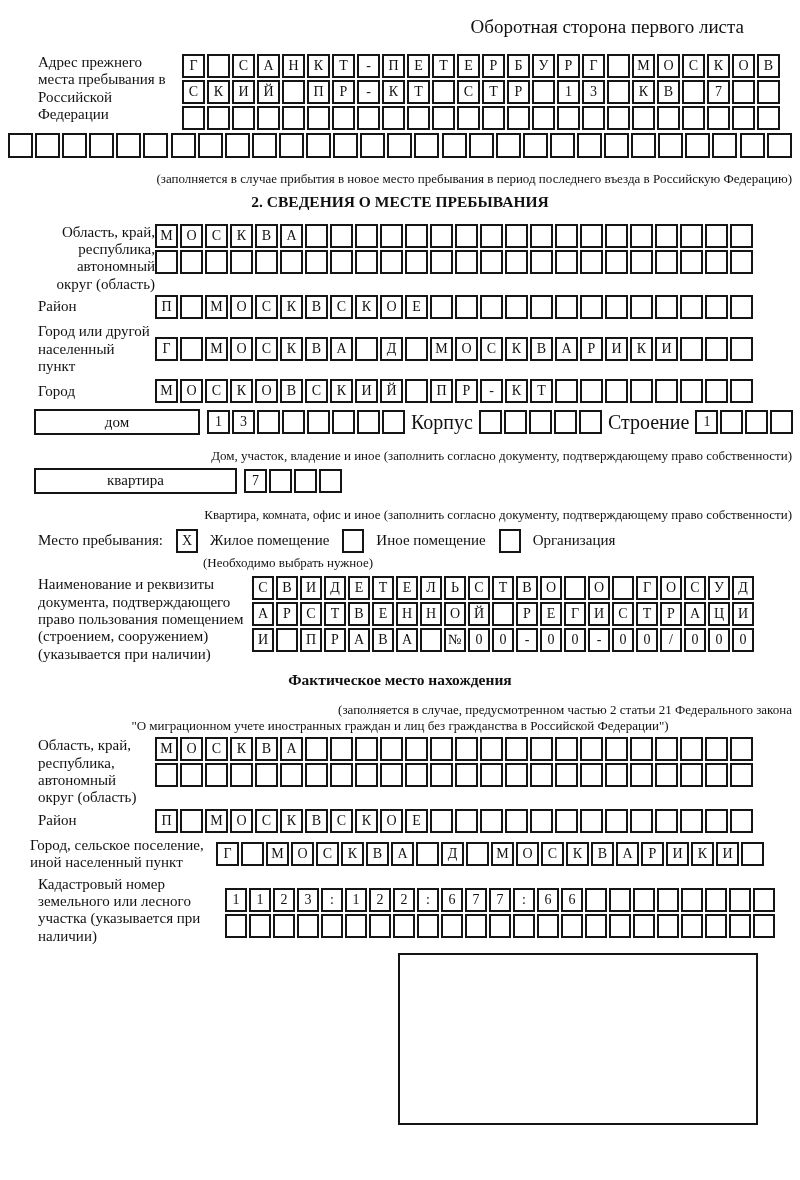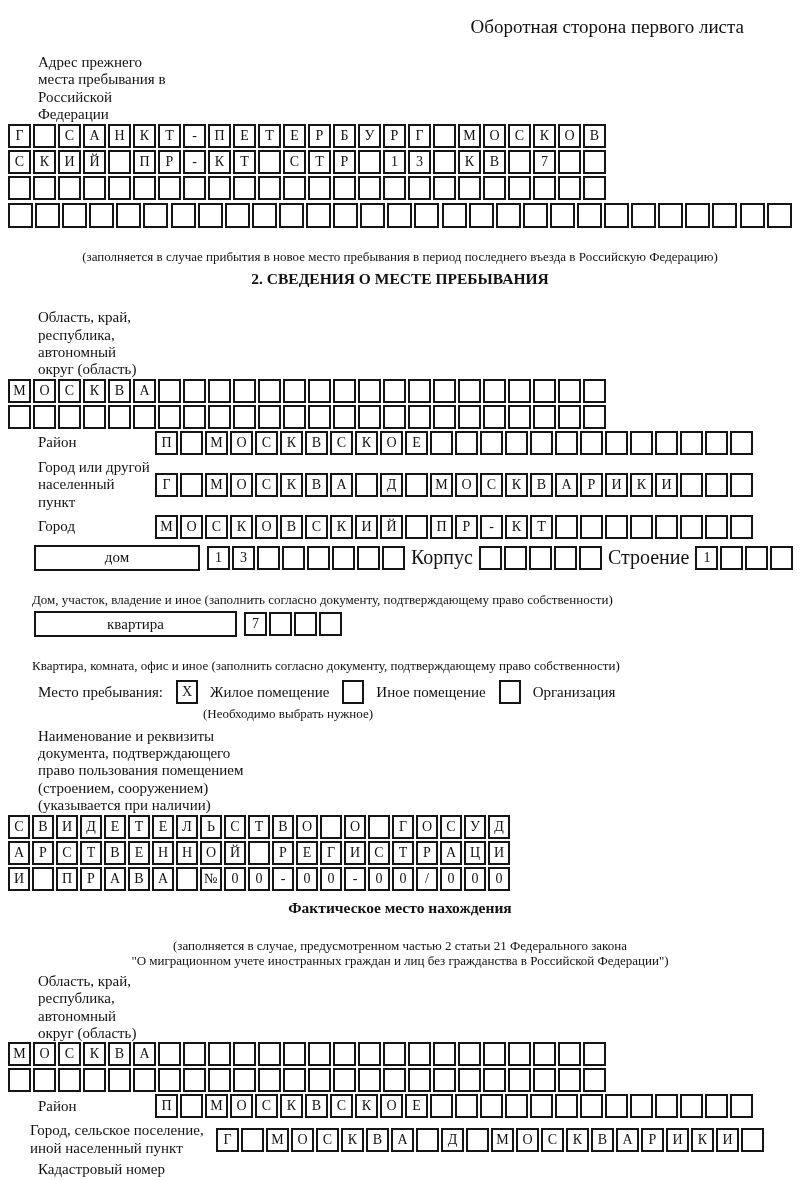"Адрес прежнего места пребывания в" .align-top { flex-direction: column -> none }
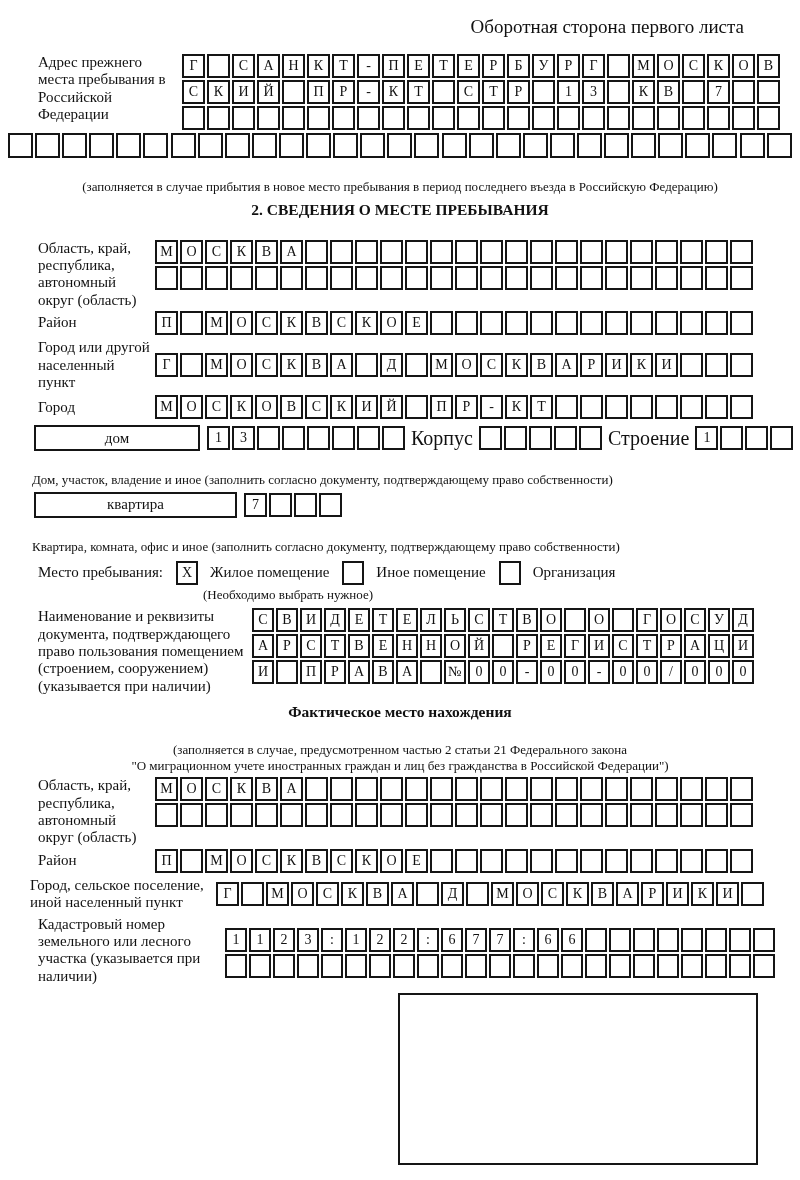"(заполняется в случае прибытия в" .mt3 { margin-top: 21px -> 13px; text-align: none -> right }
